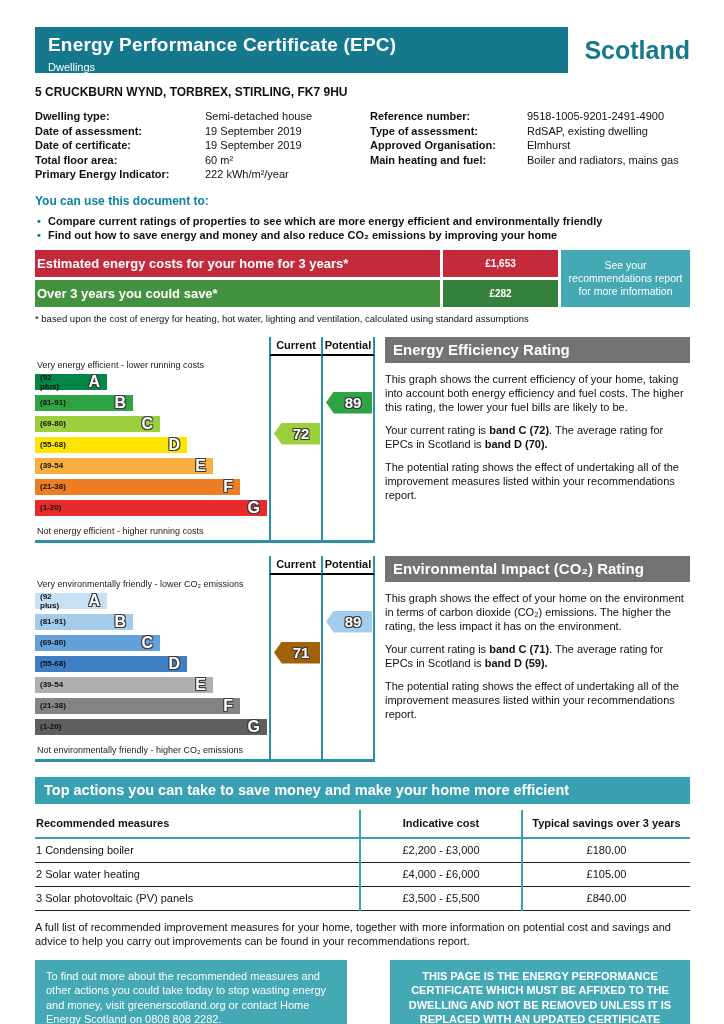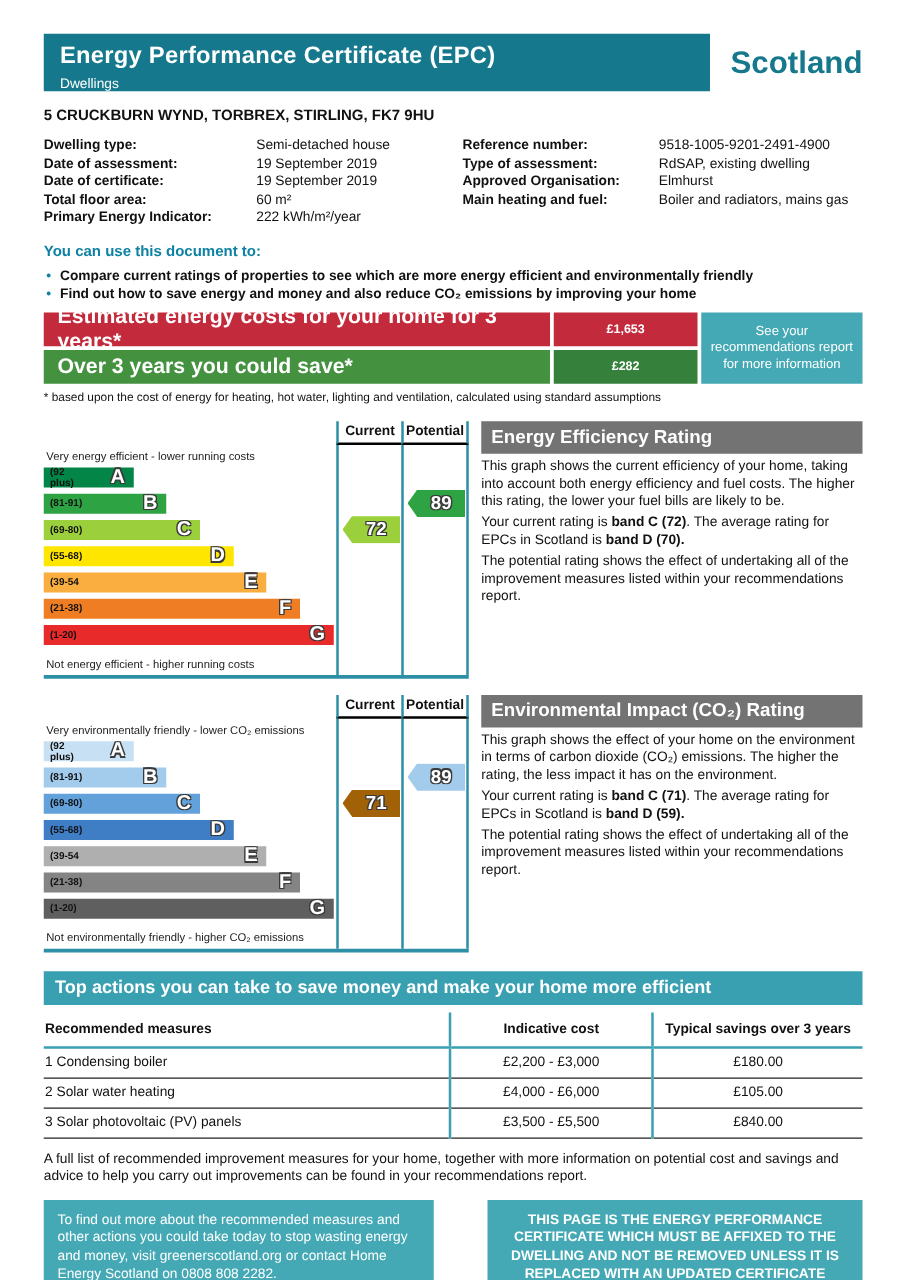"Estimated energy costs for your" .cost-label { font-size: 17px -> 13px; padding-left: 11px -> 2px }
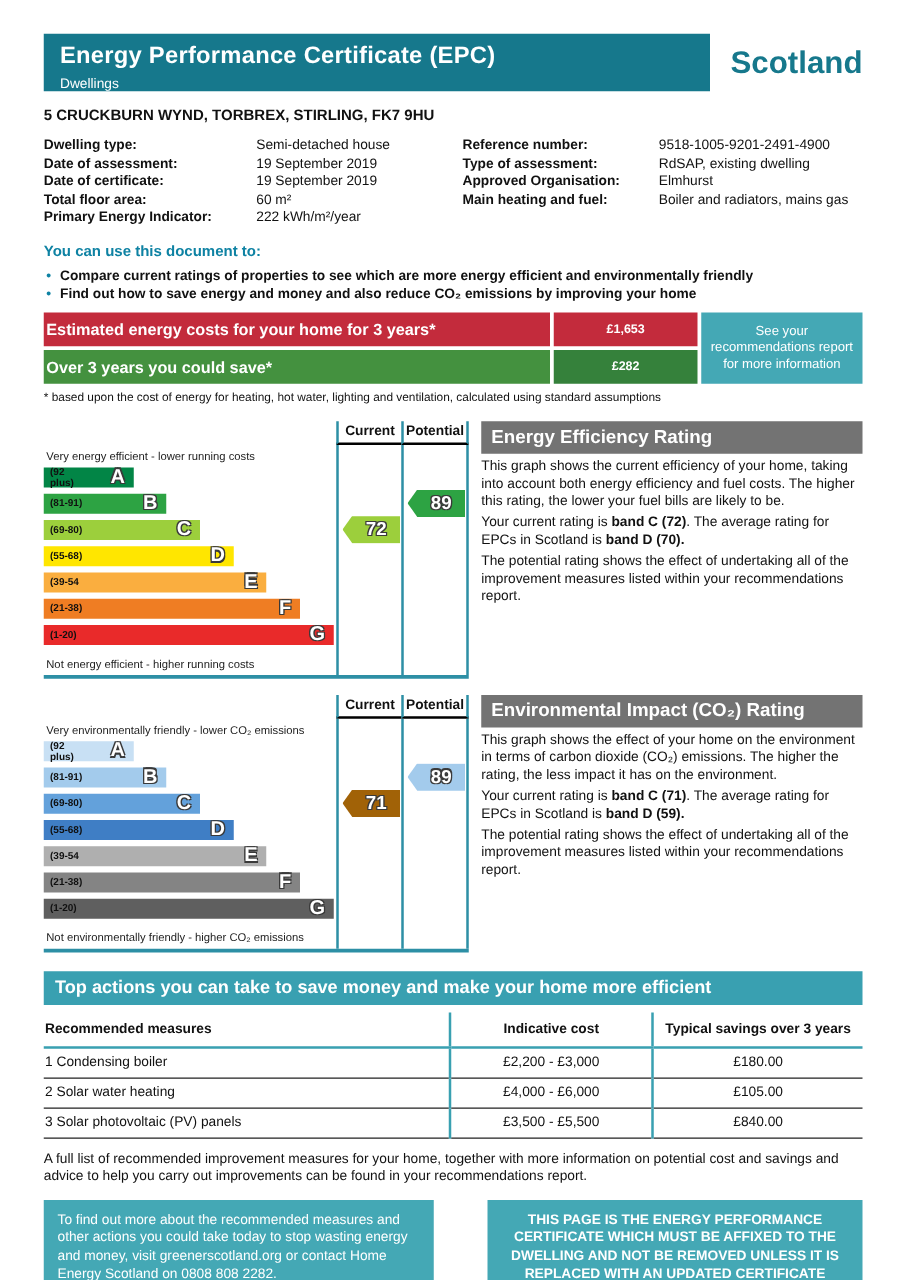"This graph shows the current" .panel p { margin-top: 3px -> 9px }
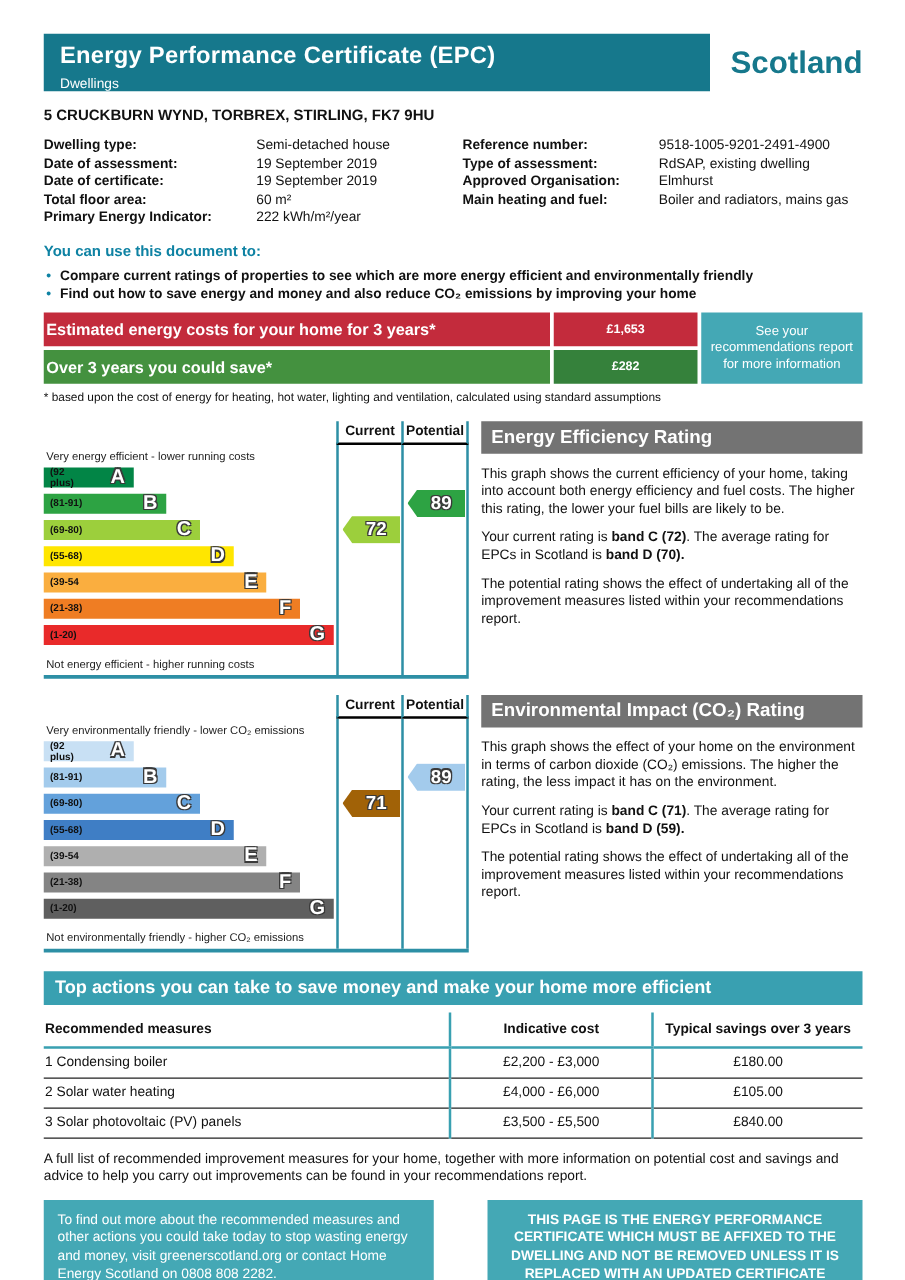"72" .at-c { top: 57px -> 67px }
